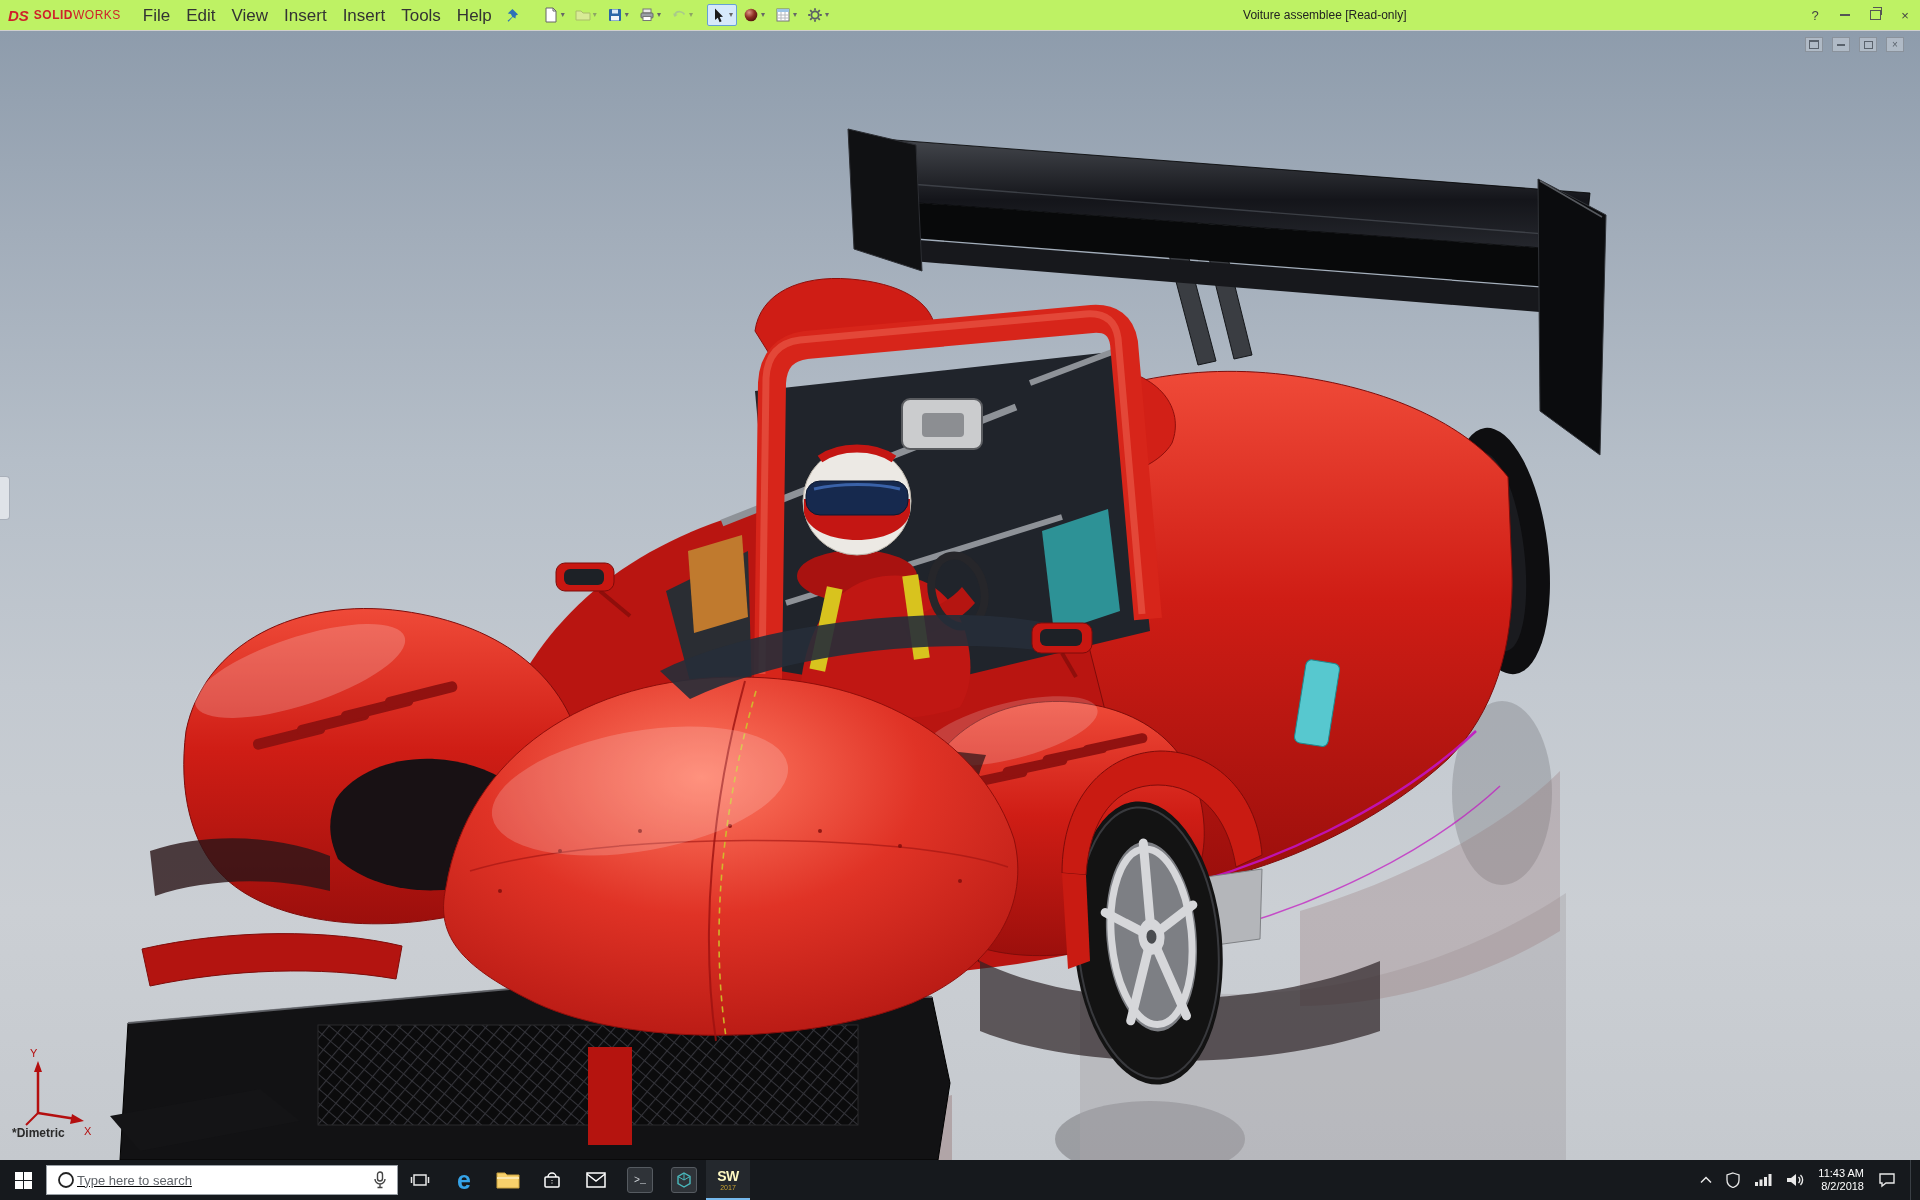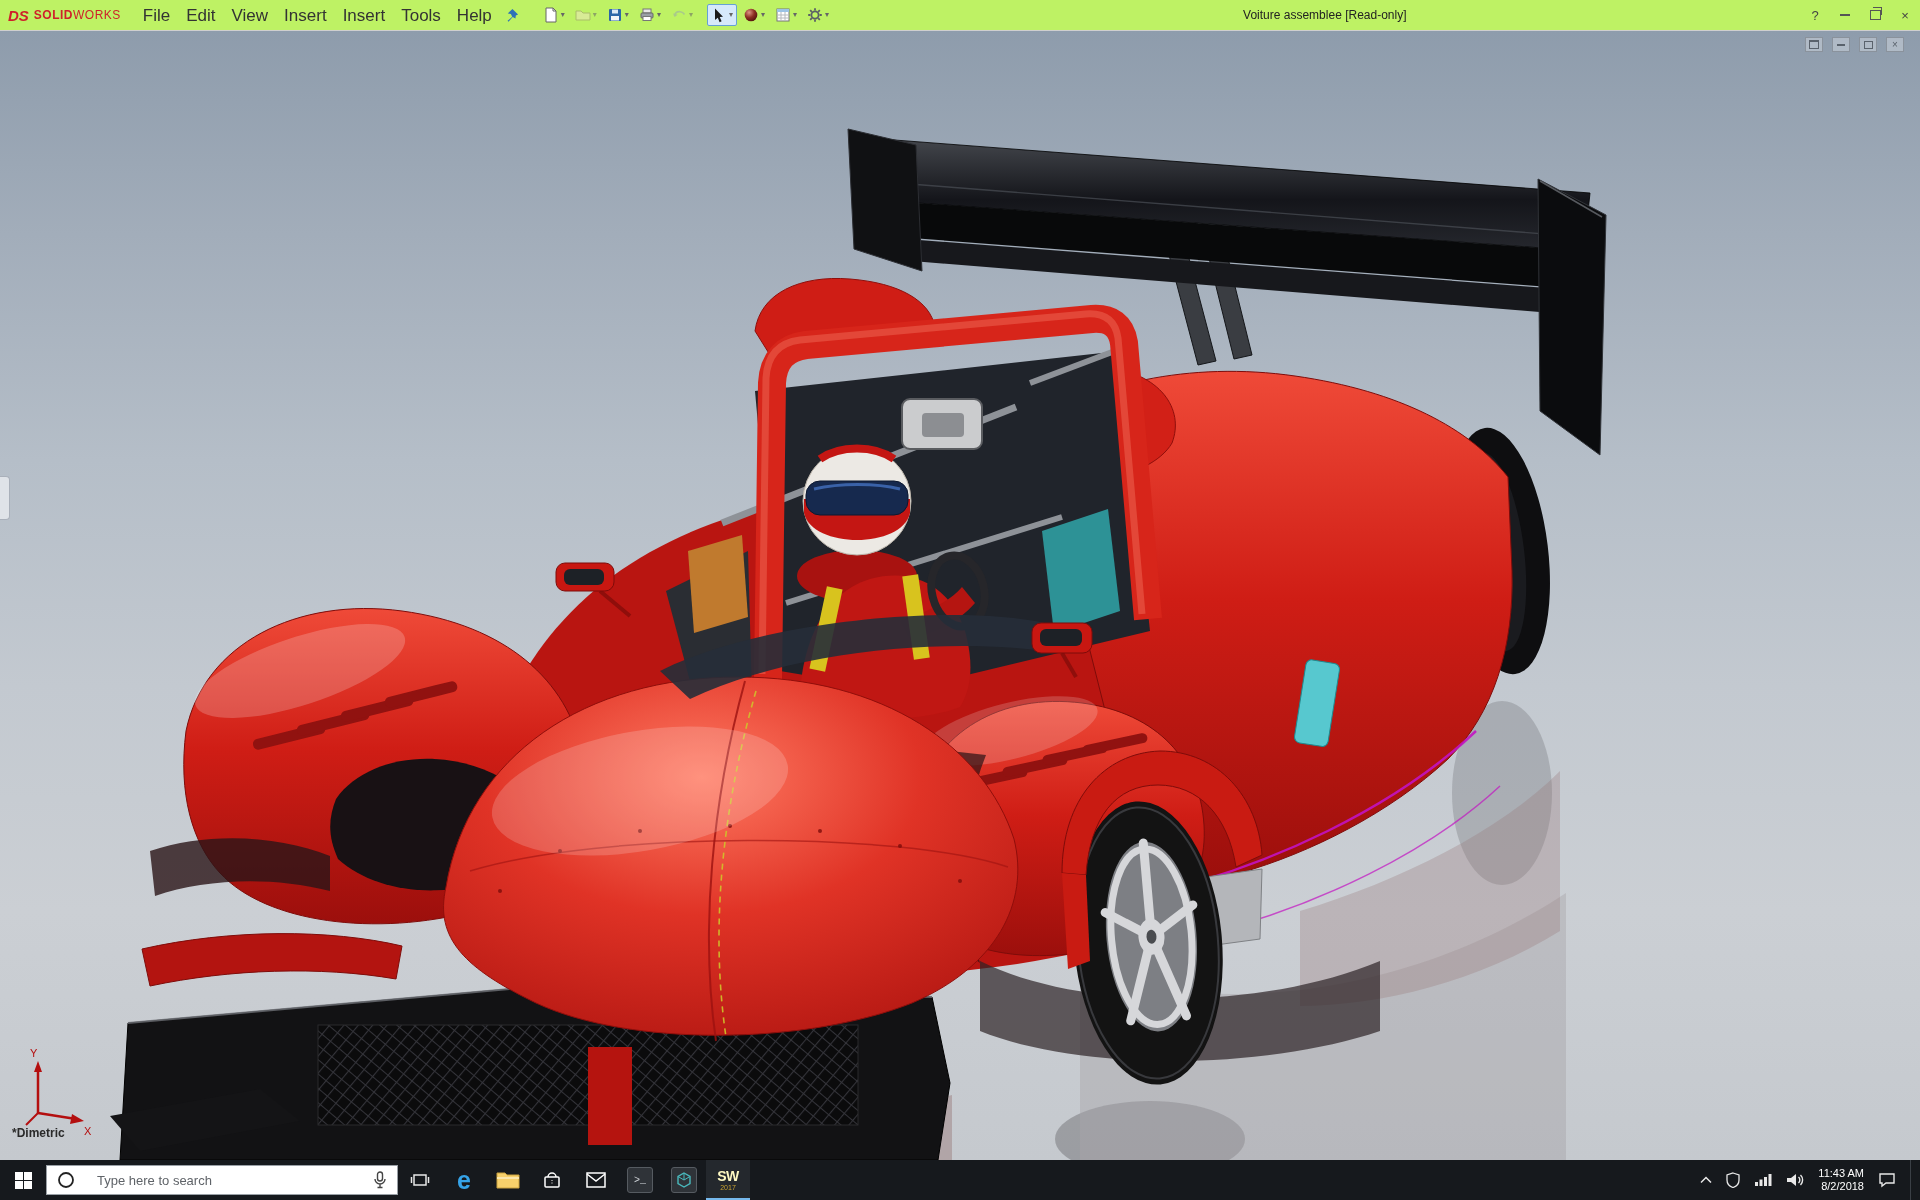"Type here to search" .tb-search { gap: 20px -> 0; text-decoration: none -> underline }
